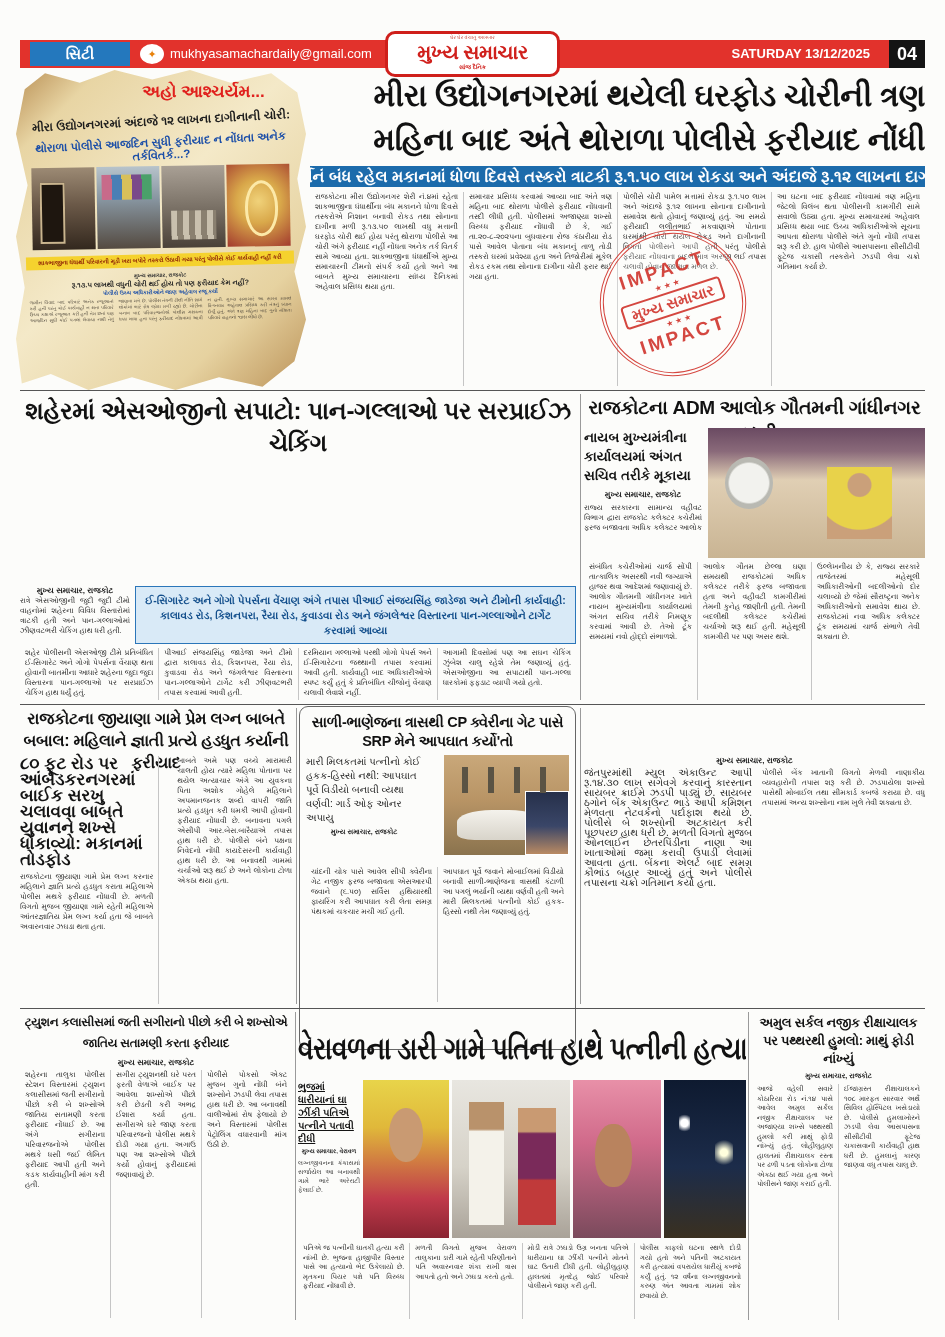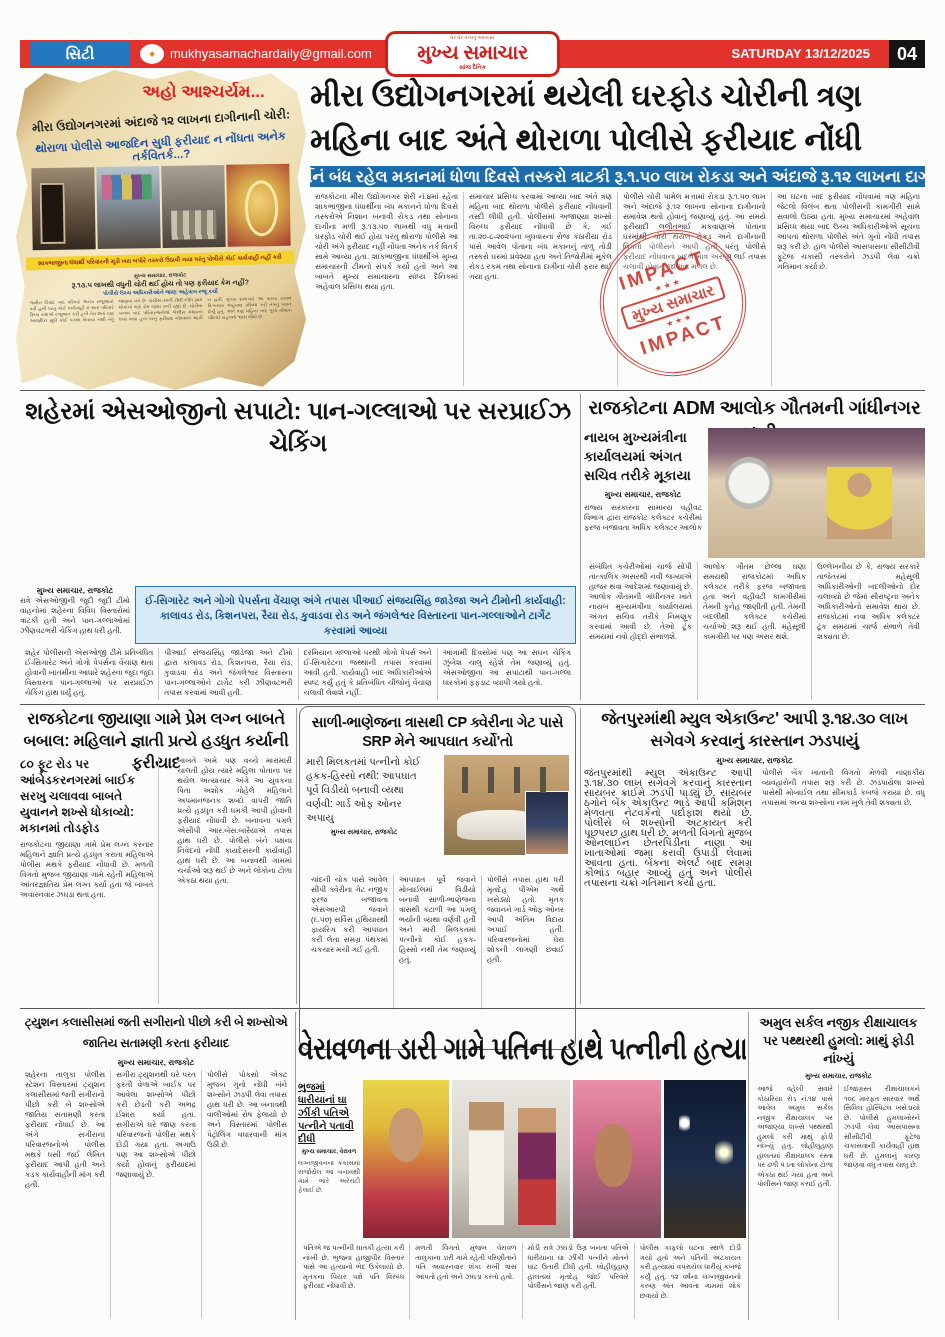"મીરા ઉદ્યોગનગરમાં થયેલી ઘરફોડ ચોરીની" .lead-hl { text-align: left -> right }
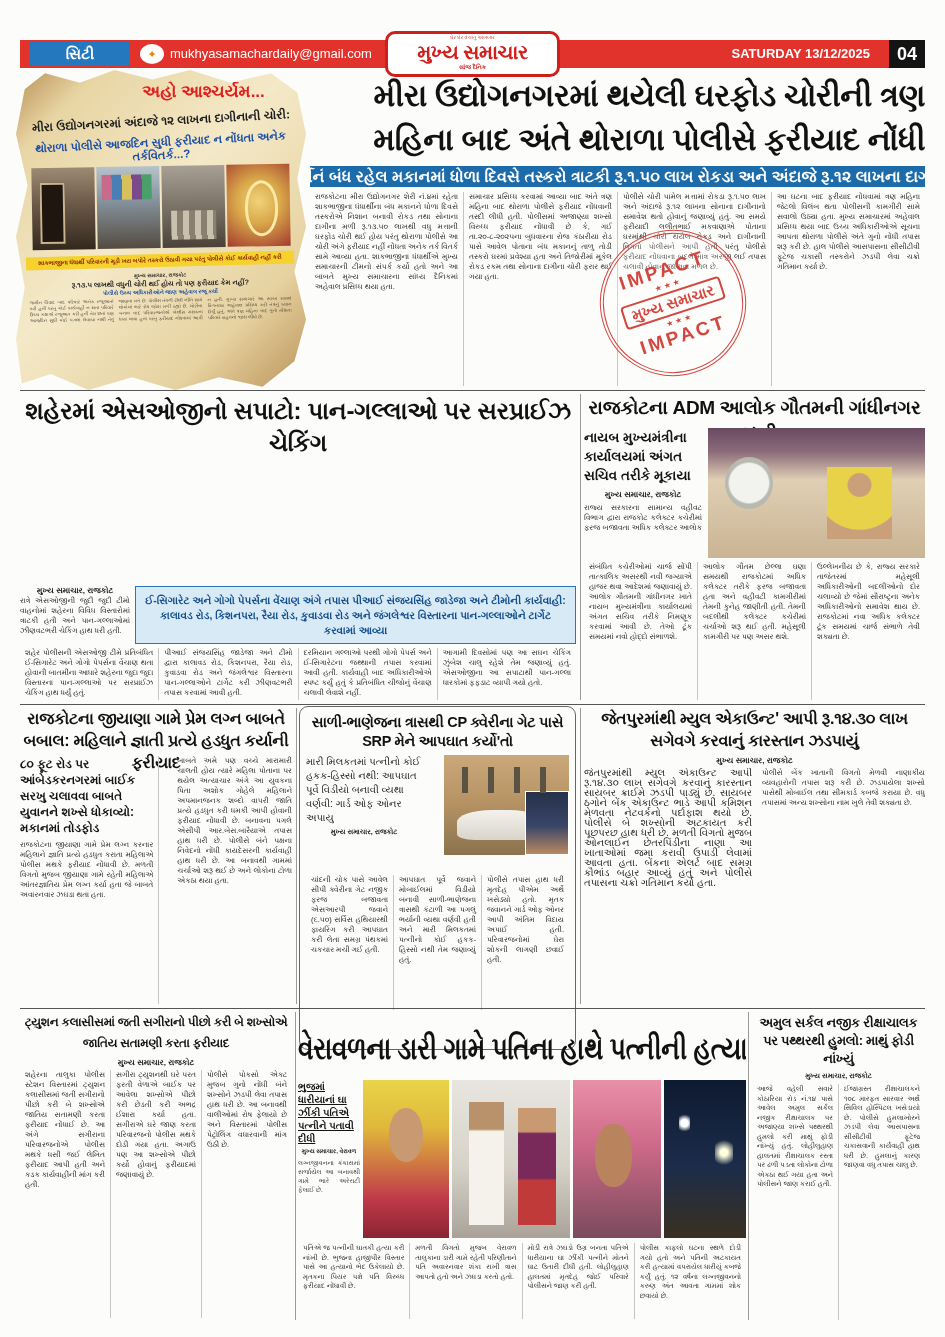"જેતપુરમાંથી મ્યુલ એકાઉન્ટ' આપી રૂ.૧૪.૩૦" div.jet-hl { html: <div>જેતપુરમાંથી મ્યુલ એકાઉન્ટ' આપી રૂ.૧૪.૩૦ લાખ સગેવગે કરવાનું કારસ્તાન ઝડપાયું</div> -> none }
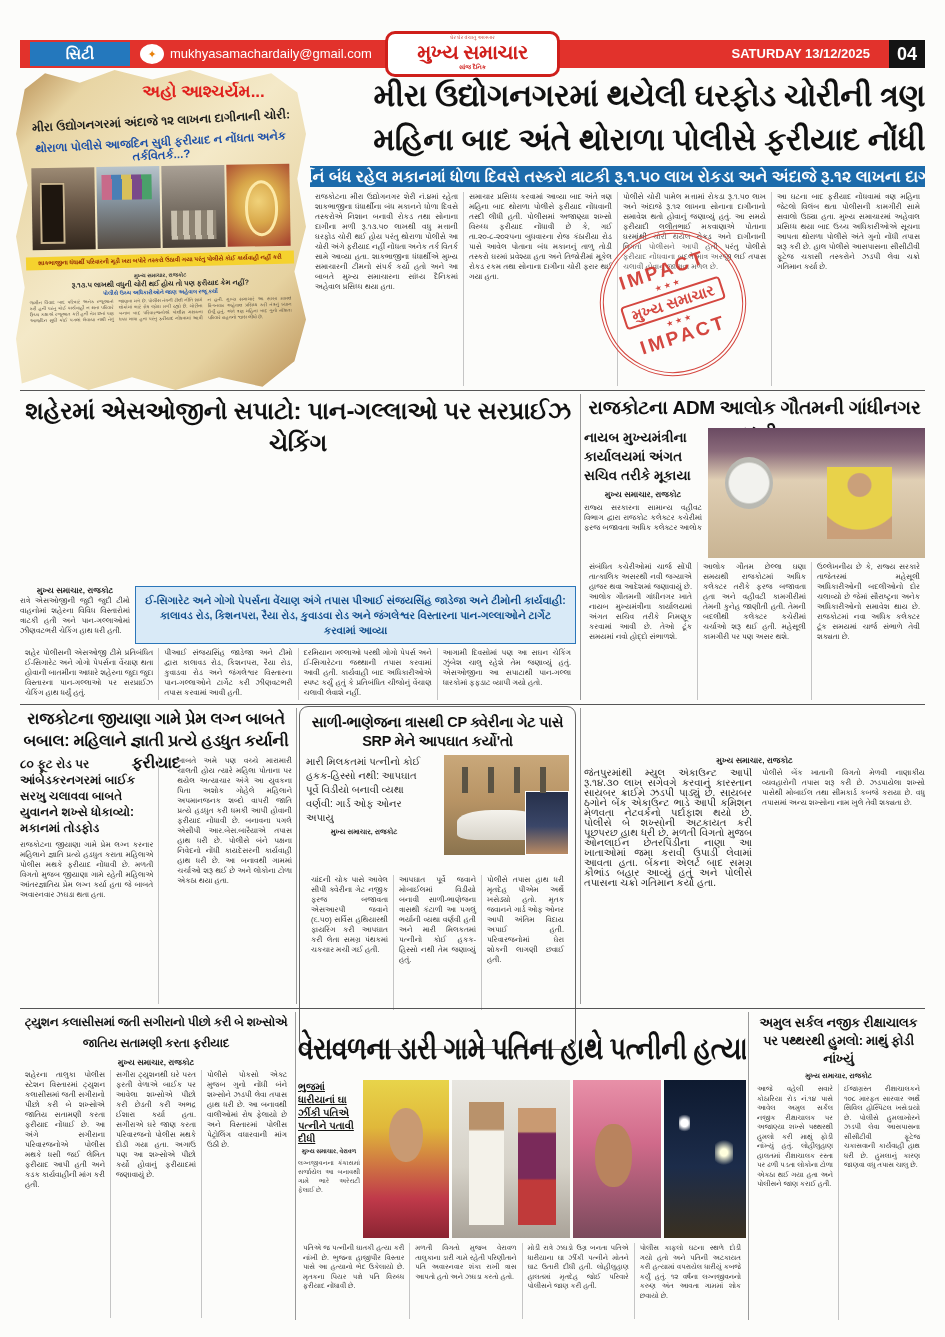"૮૦ ફૂટ રોડ પર આંબેડકરનગરમાં" .jiy-sub { font-size: 12px -> 17px }
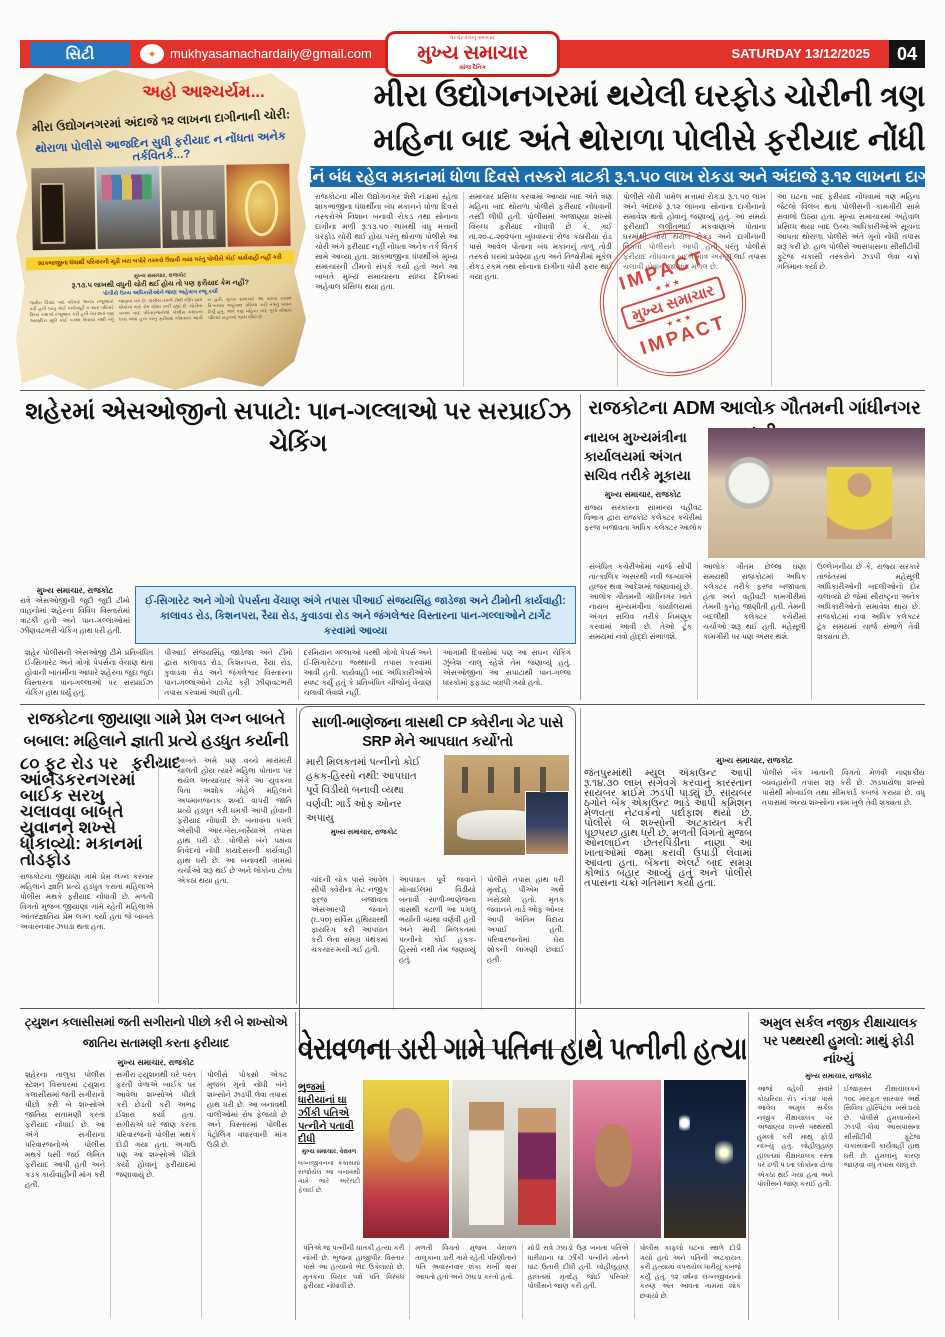"ચાંદની ચોક પાસે આવેલ સીપી" .srp-body { margin-top: 20px -> 12px }
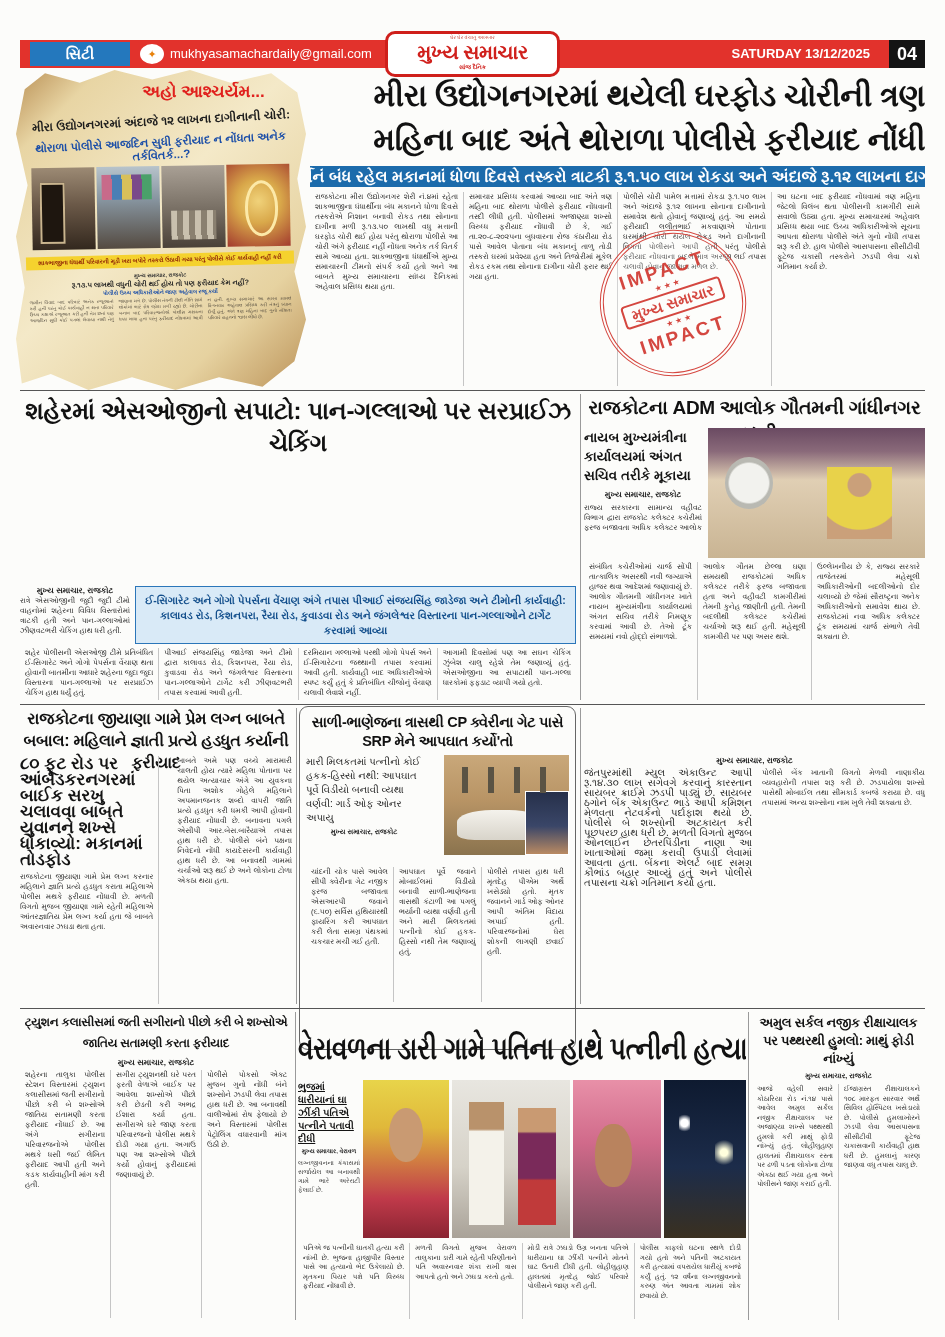"પોલીસે તપાસ હાથ ધરી મૃતદેહ" div.bcol { html: <div>પોલીસે તપાસ હાથ ધરી મૃતદેહ પીએમ અર્થે ખસેડ્યો હતો. મૃતક જવાનને ગાર્ડ ઓફ ઓનર આપી અંતિમ વિદાય અપાઈ હતી. પરિવારજનોમાં ઘેરા શોકની લાગણી છવાઈ હતી.</div> -> none }
